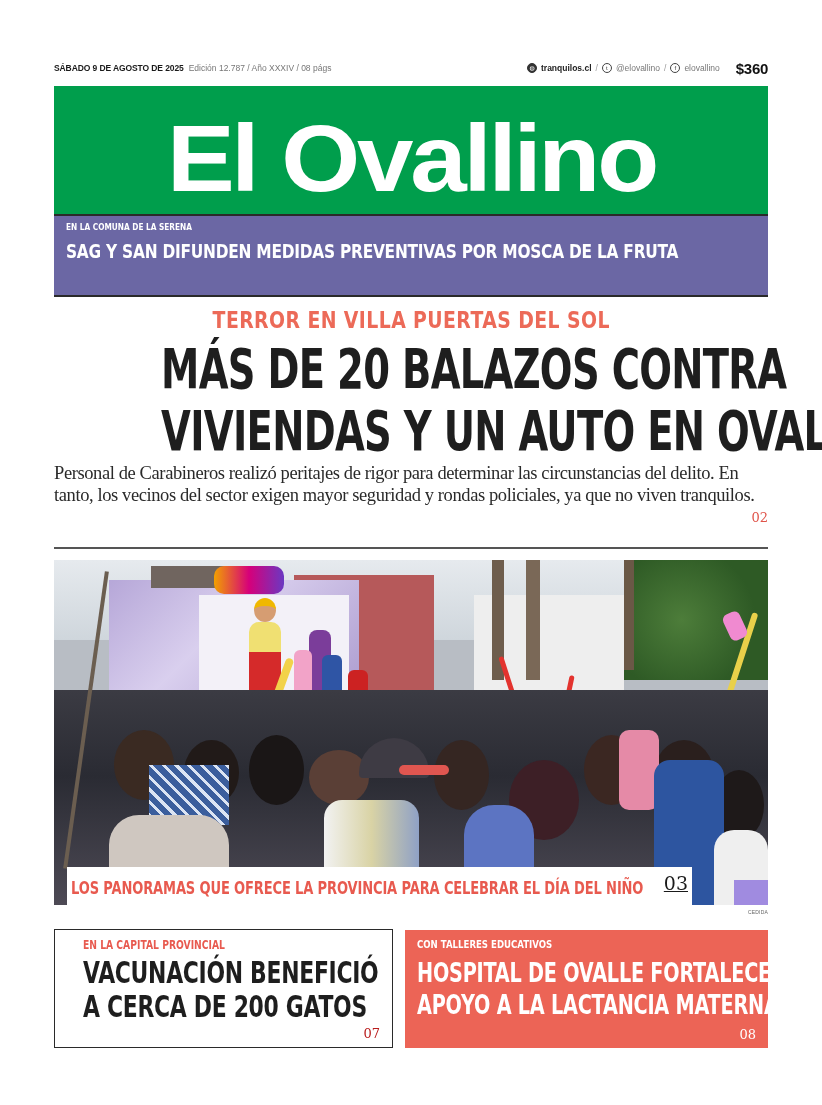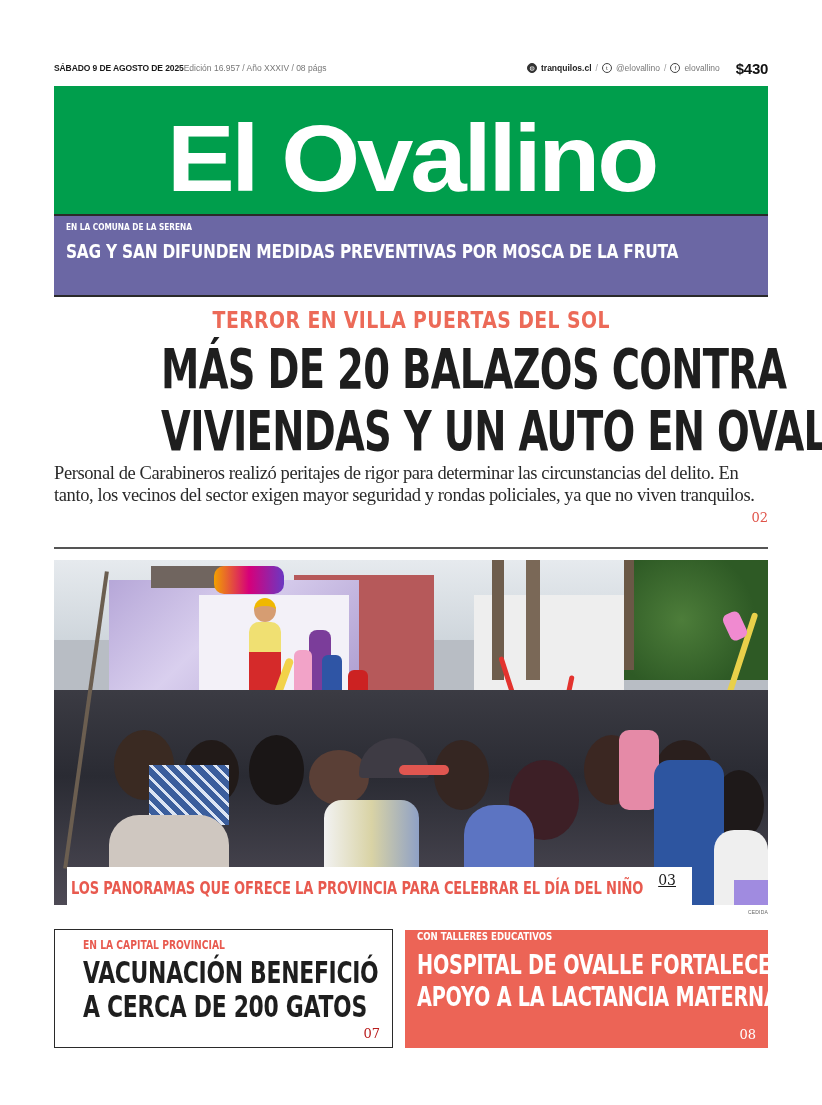"SÁBADO 9 DE AGOSTO DE" .meta-left { gap: none -> 5px }
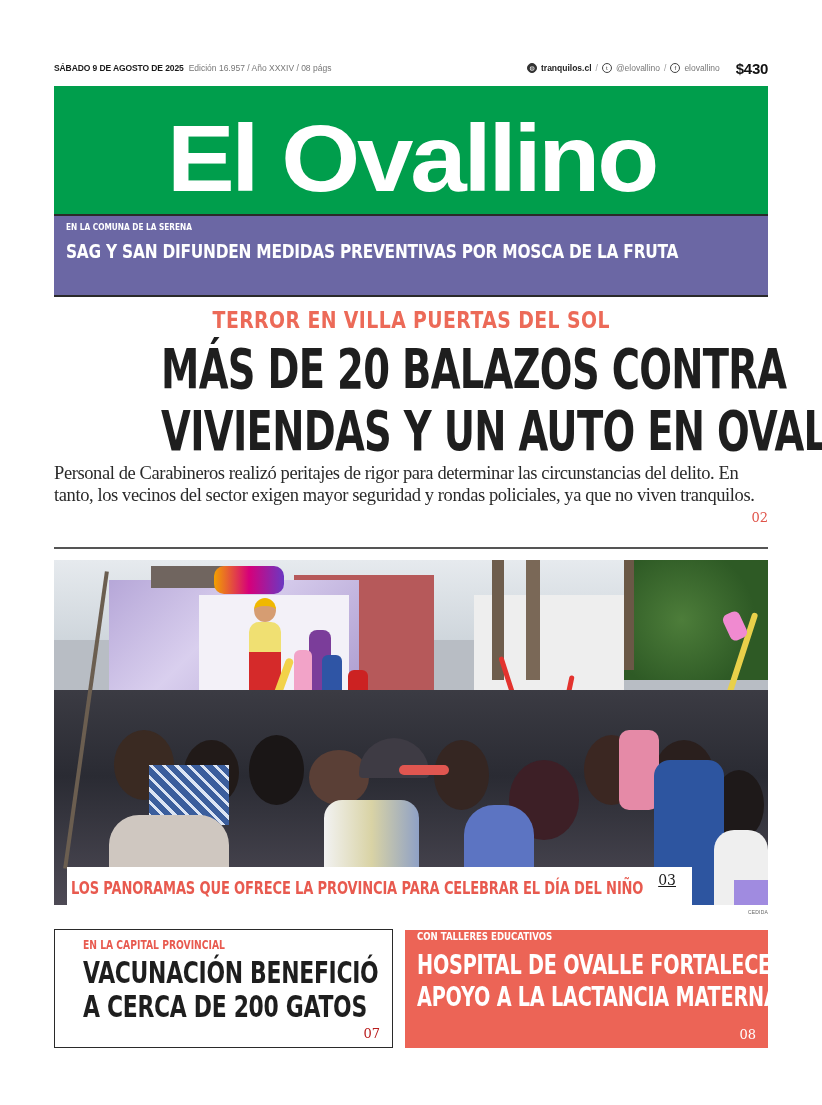"Edición 16.957 / Año XXXIV" span.meta-edition { text: 16.957 -> 12.787 }
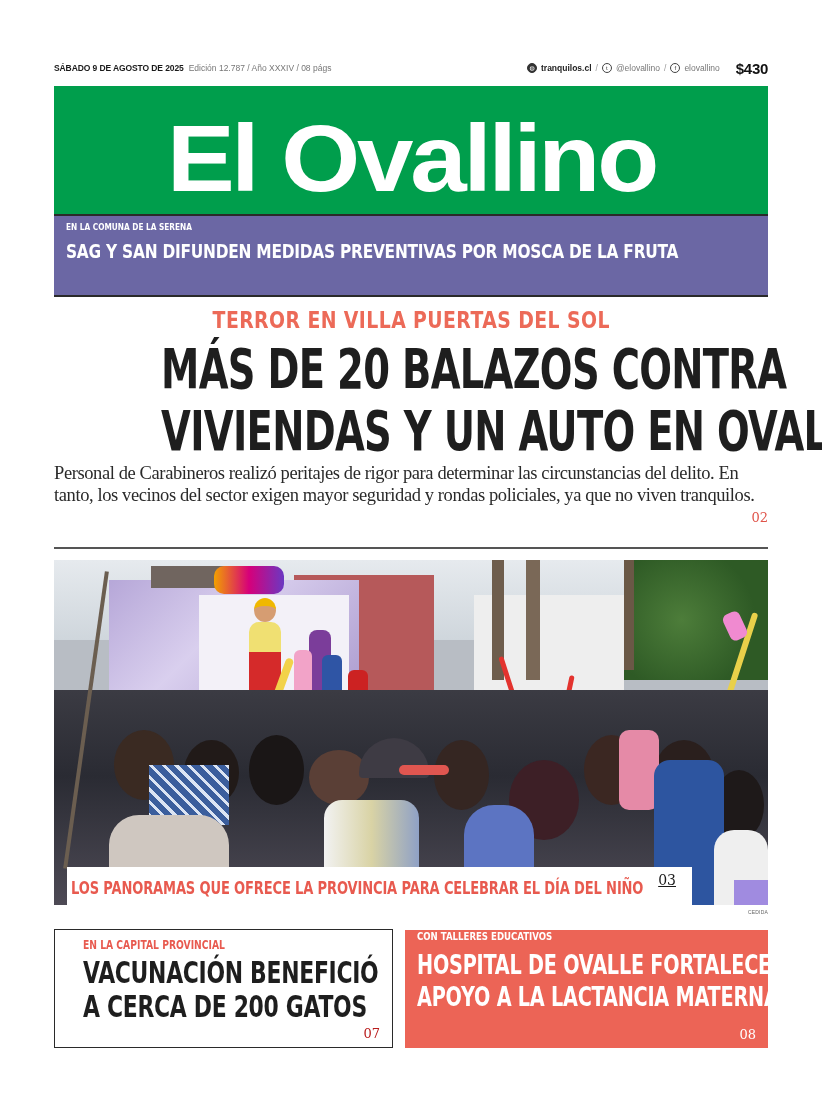"$430" span.price { text: $430 -> $360 }
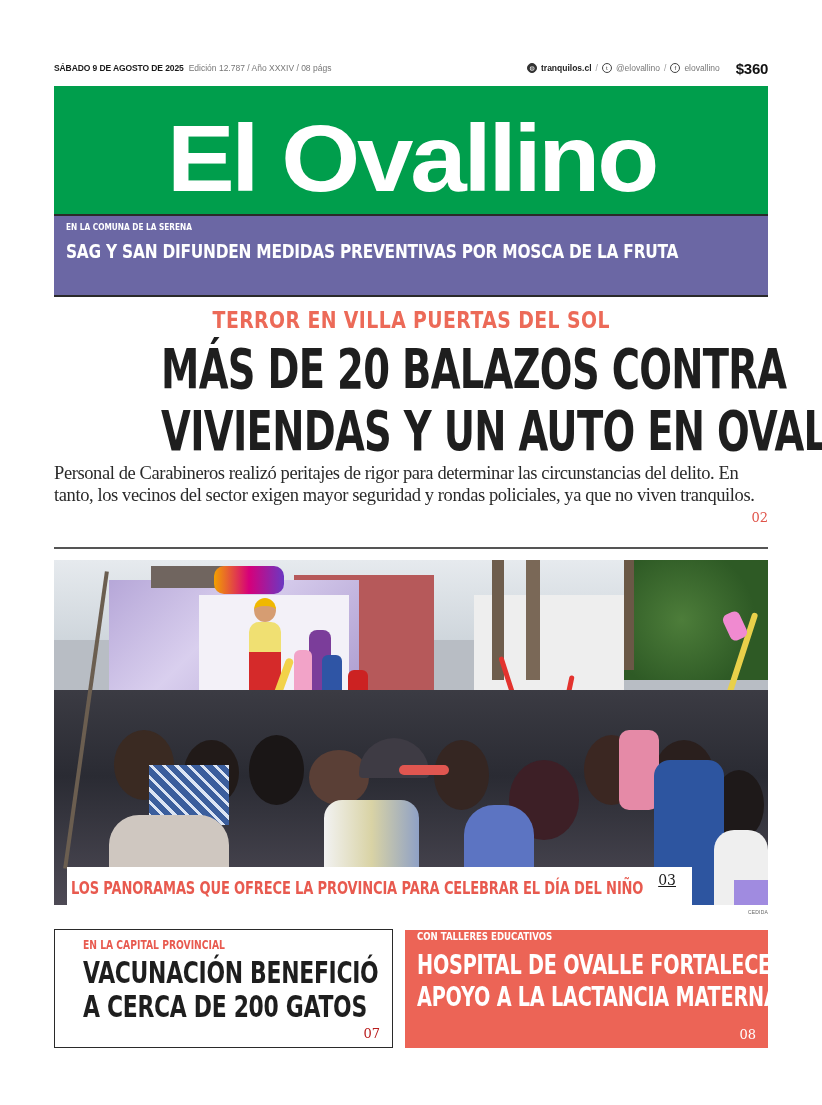"03" .caption-page { font-size: 14px -> 19px; right: 16px -> 4px }
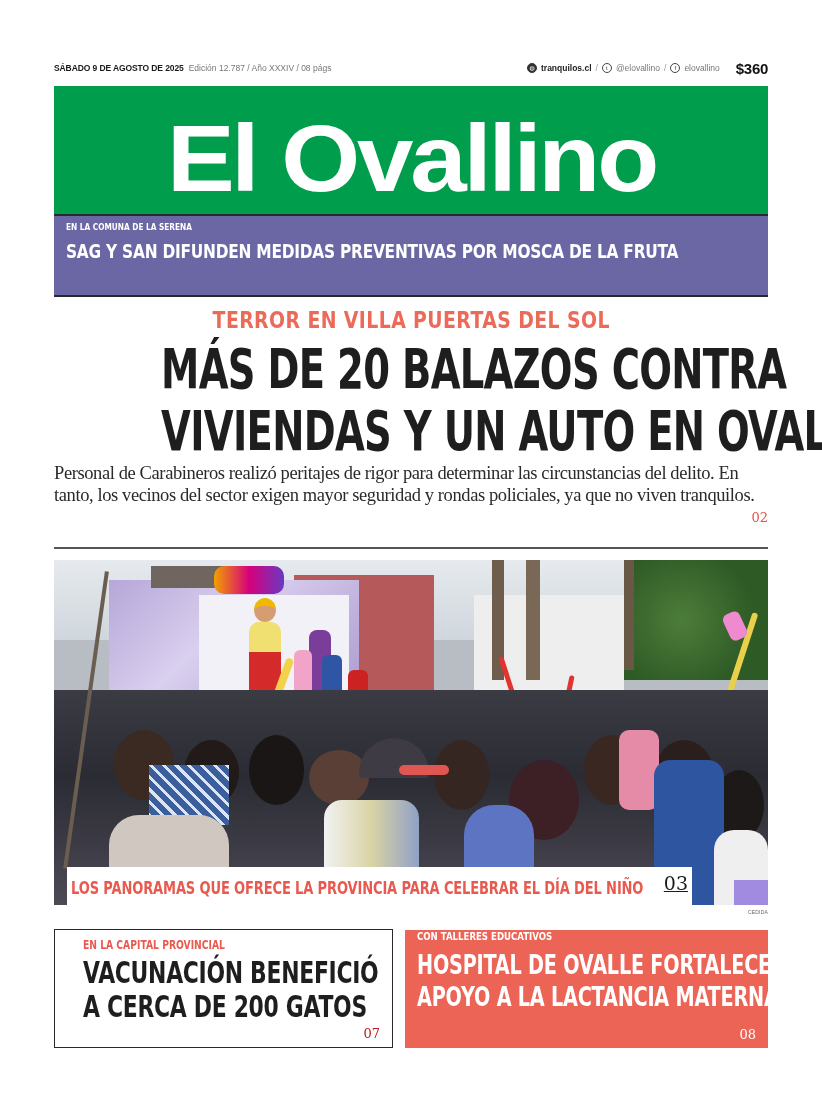"CON TALLERES EDUCATIVOS" .box-right { padding: 0 12px -> 8px 12px }
